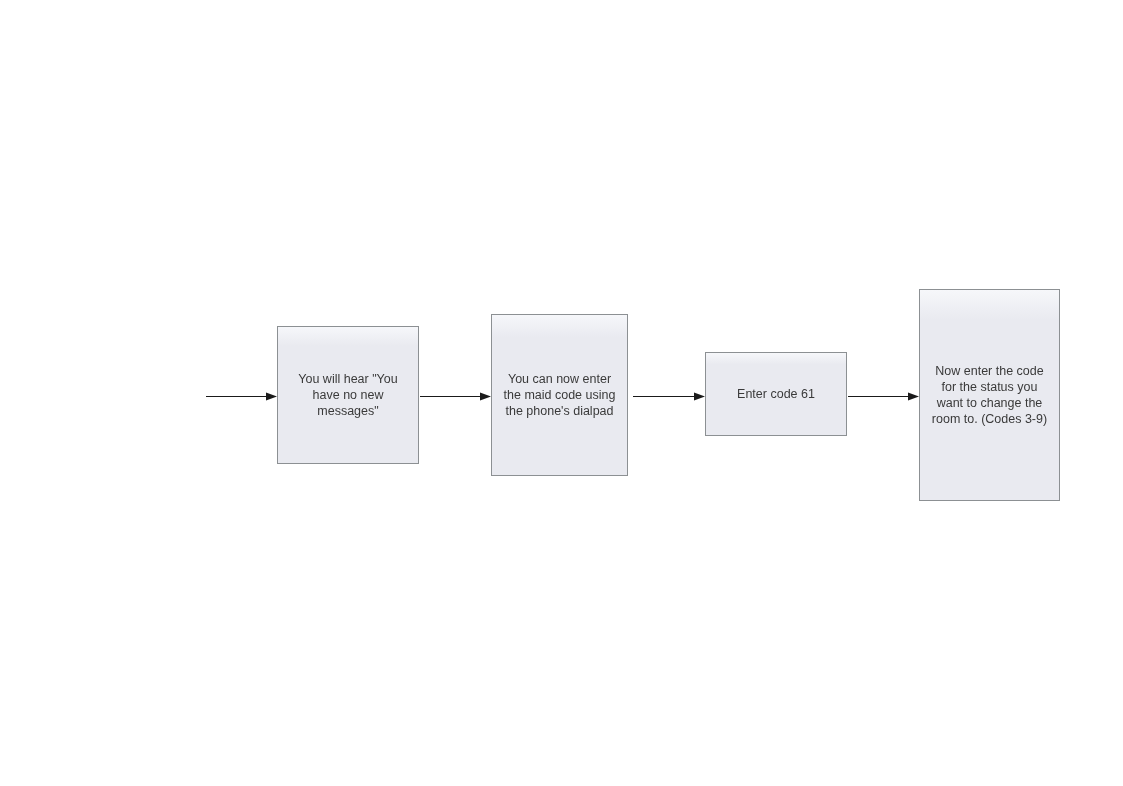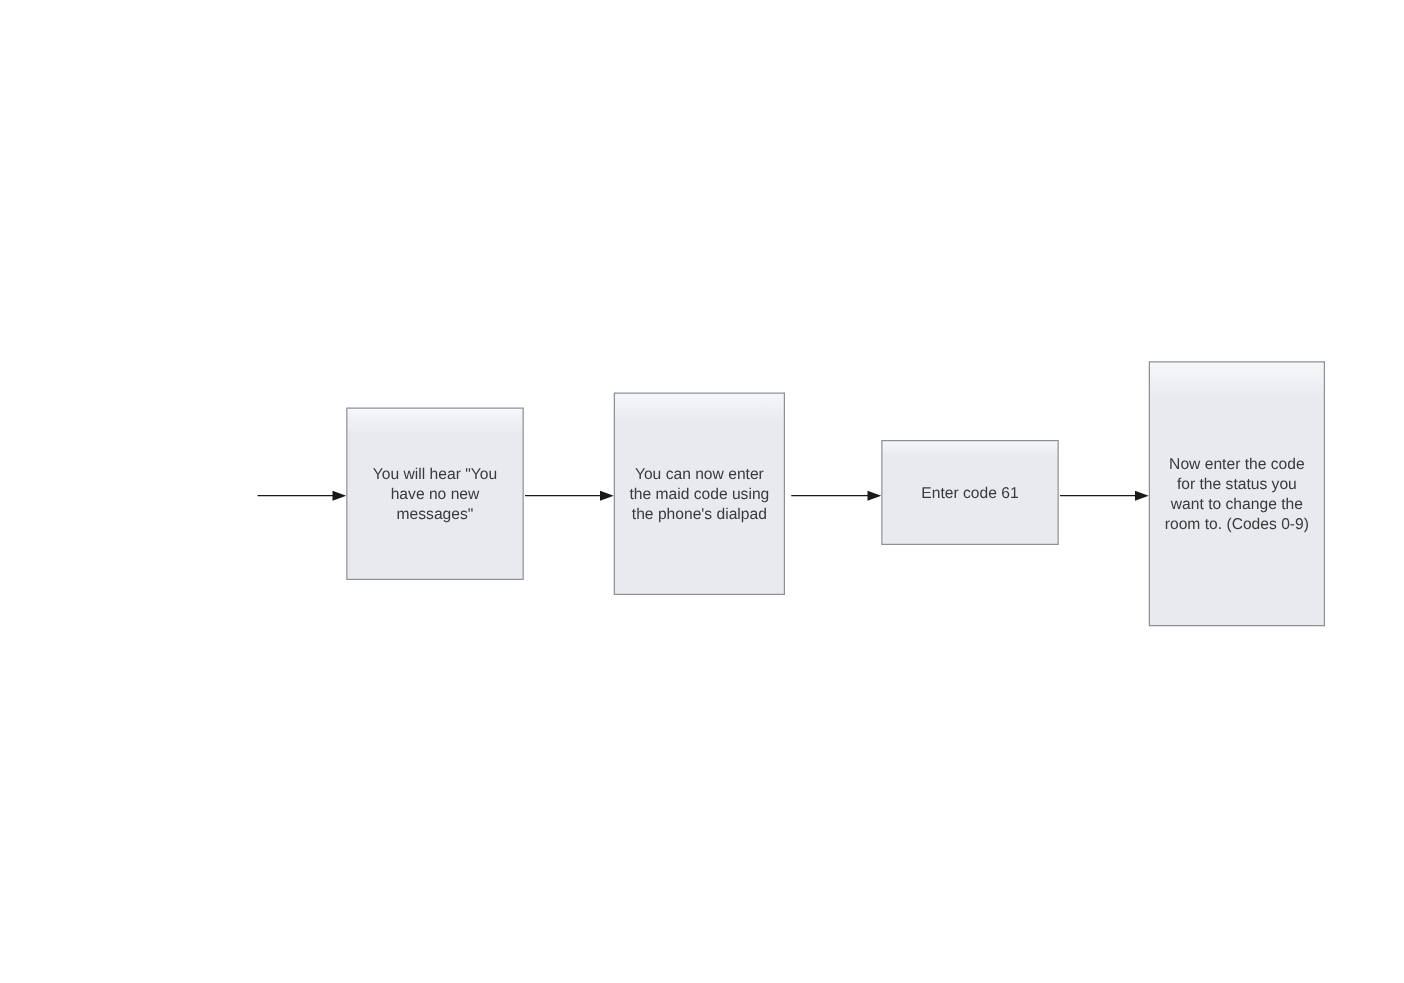"Now enter the code for" span { text: 0-9 -> 3-9 }
